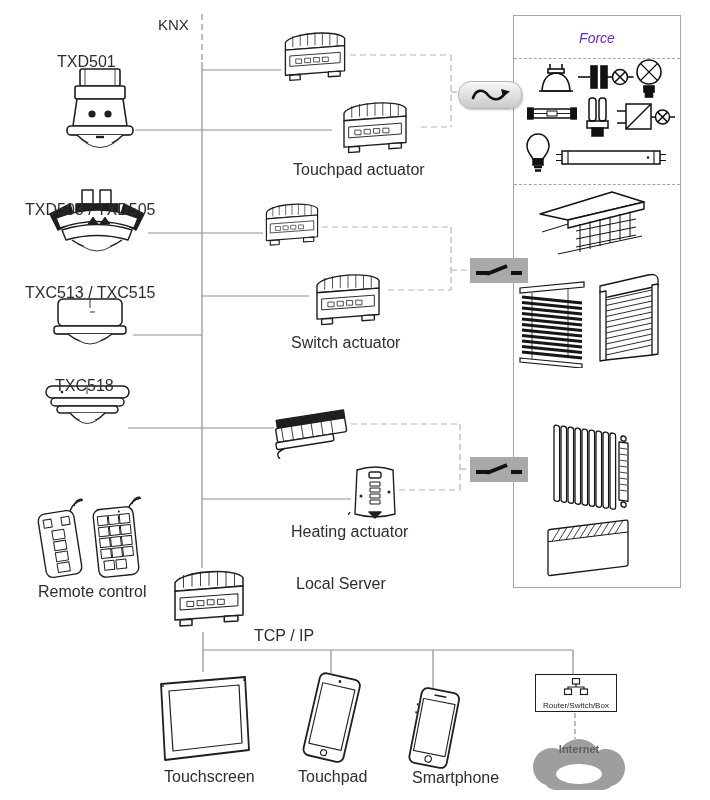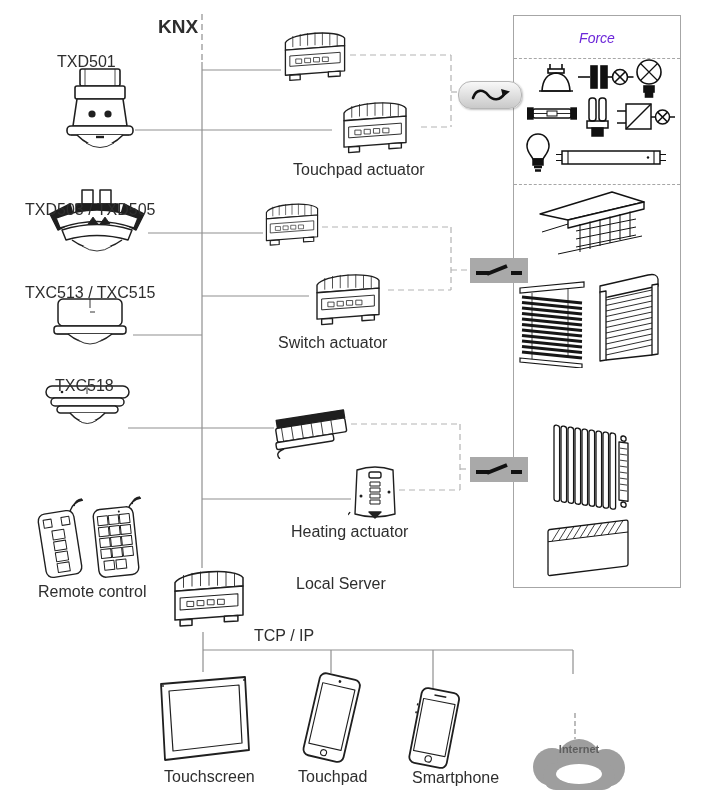"KNX" .lbl.big { font-size: 19px -> 15px; font-weight: bold -> none }
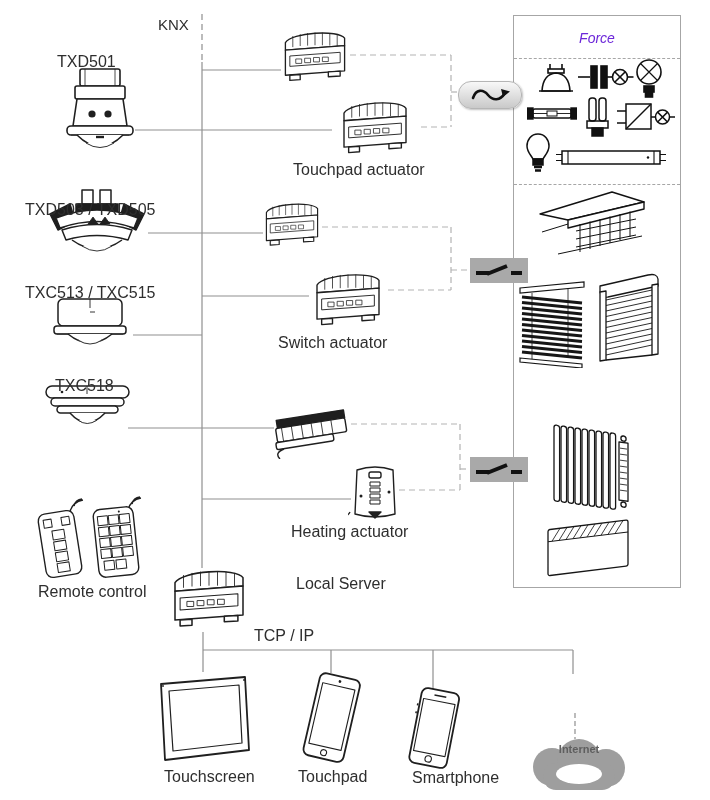"Switch actuator" div.lbl { left: 278px -> 291px }
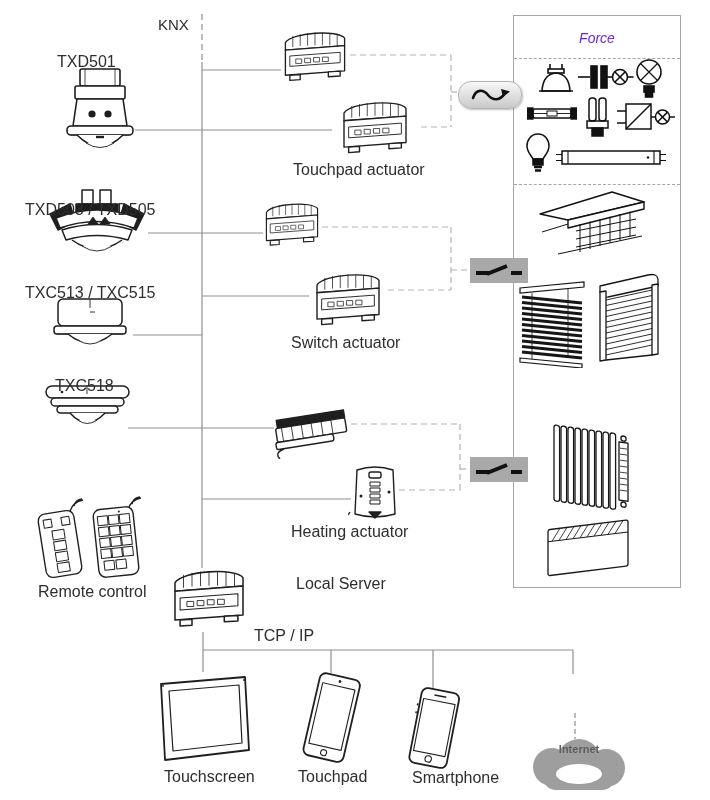"Router/Switch/Box" div.router { html: none -> <div> <svg> <g> <path></path> <rect></rect> <rect></rect> <rect></rect> </g> </svg> <div>Router/Switch/Box</div> </div> }
